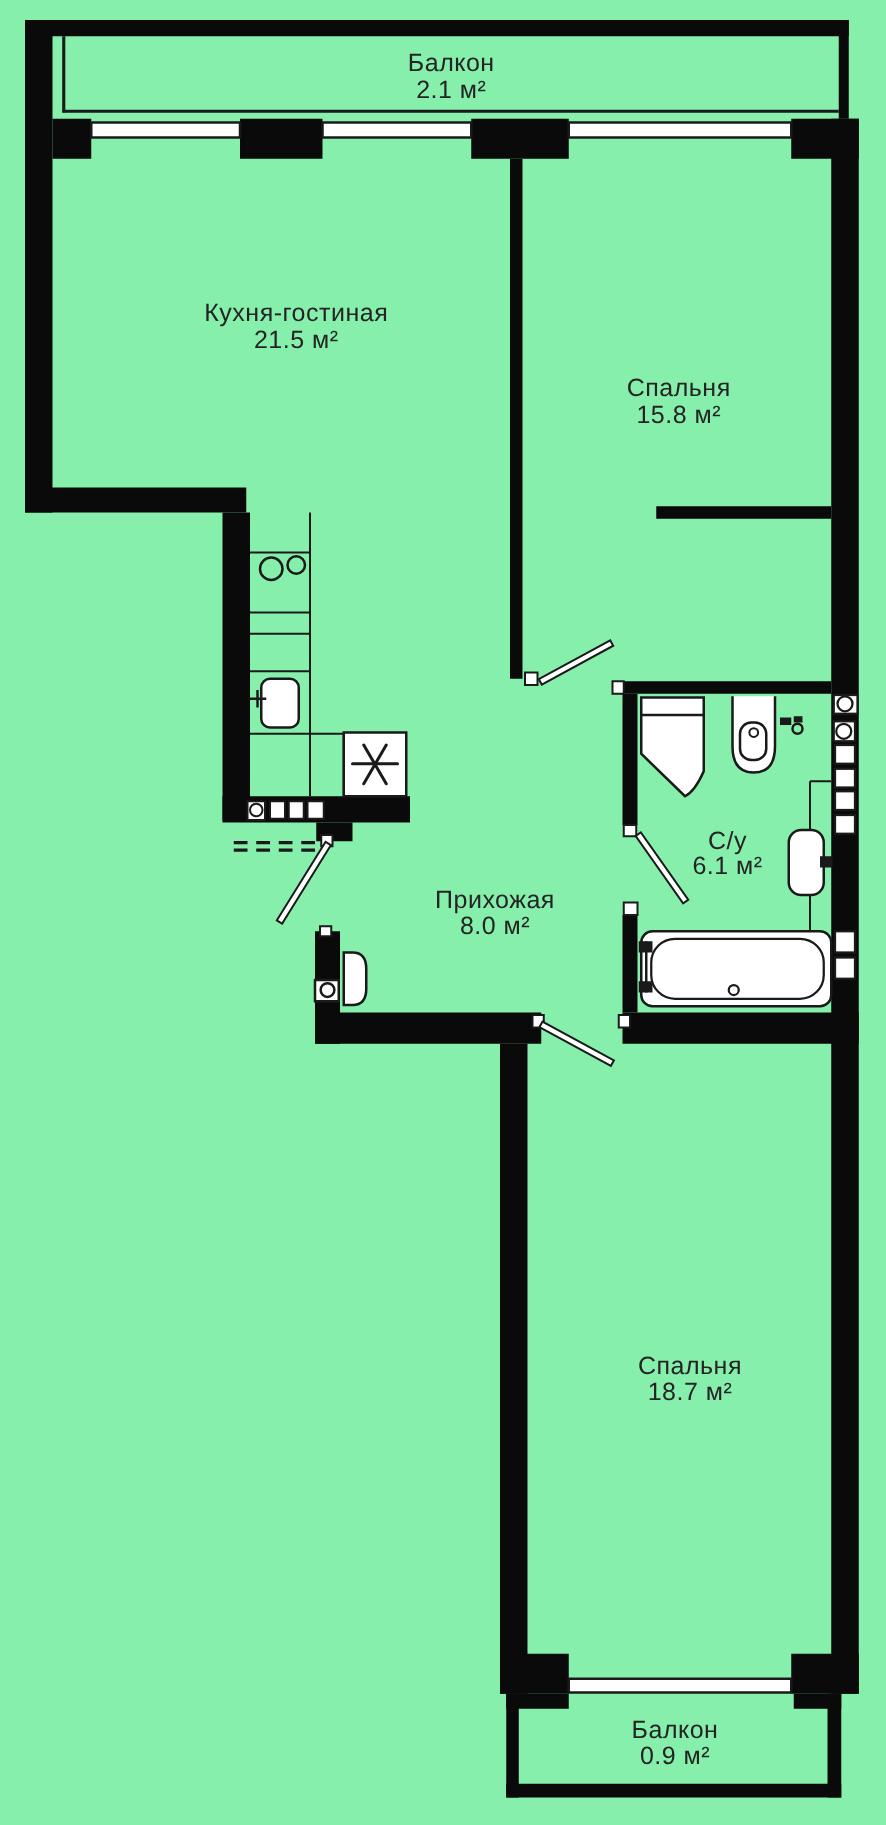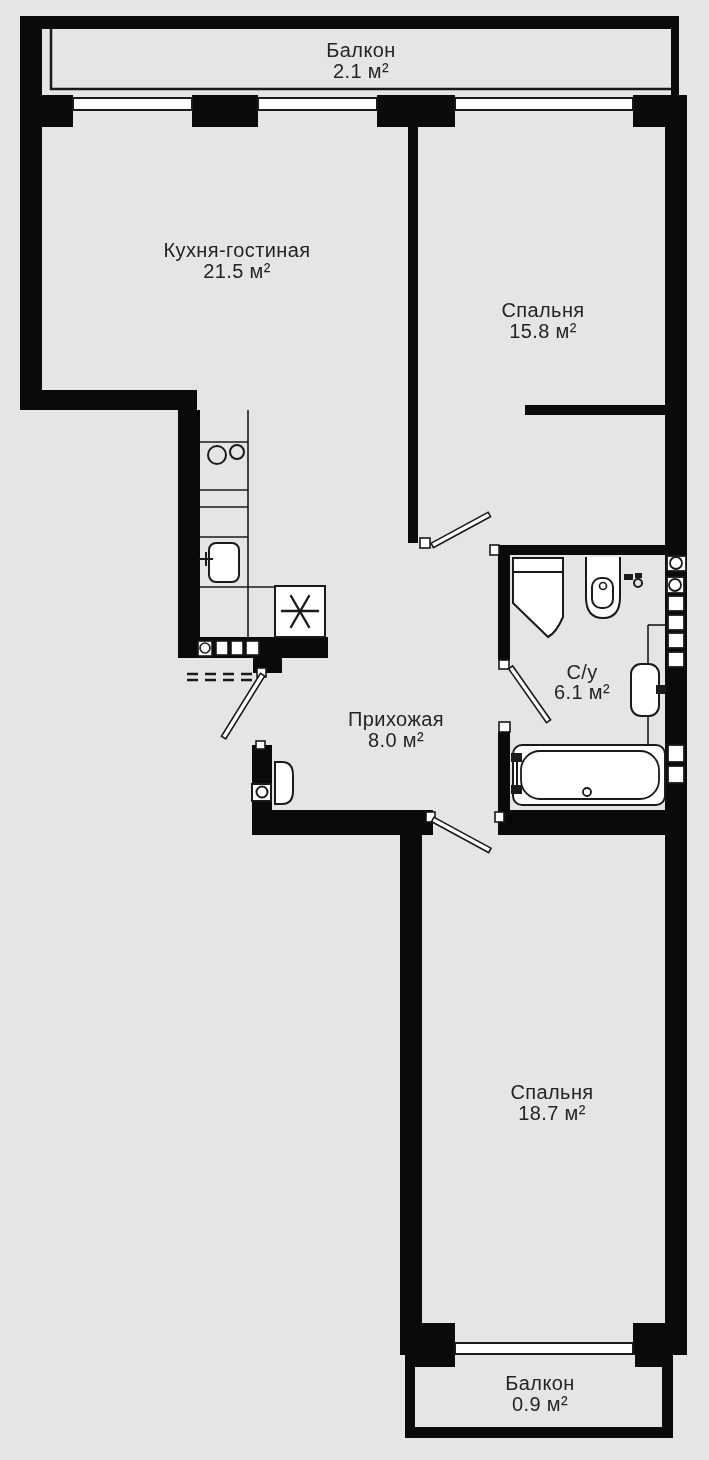"Балкон" .stage { background: #e5e5e5 -> #86efac }
